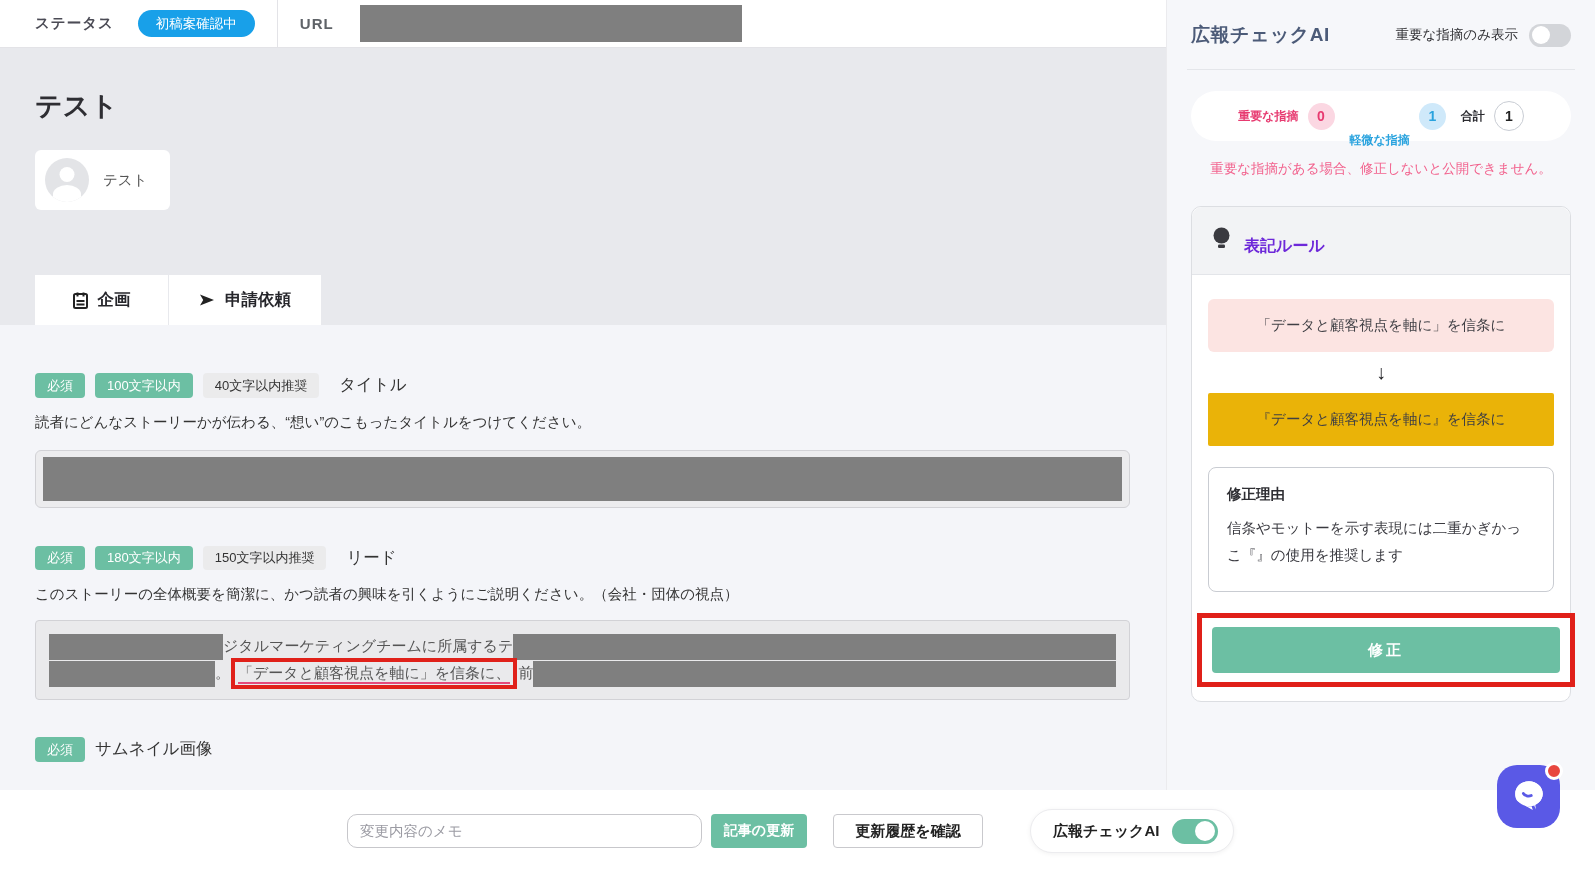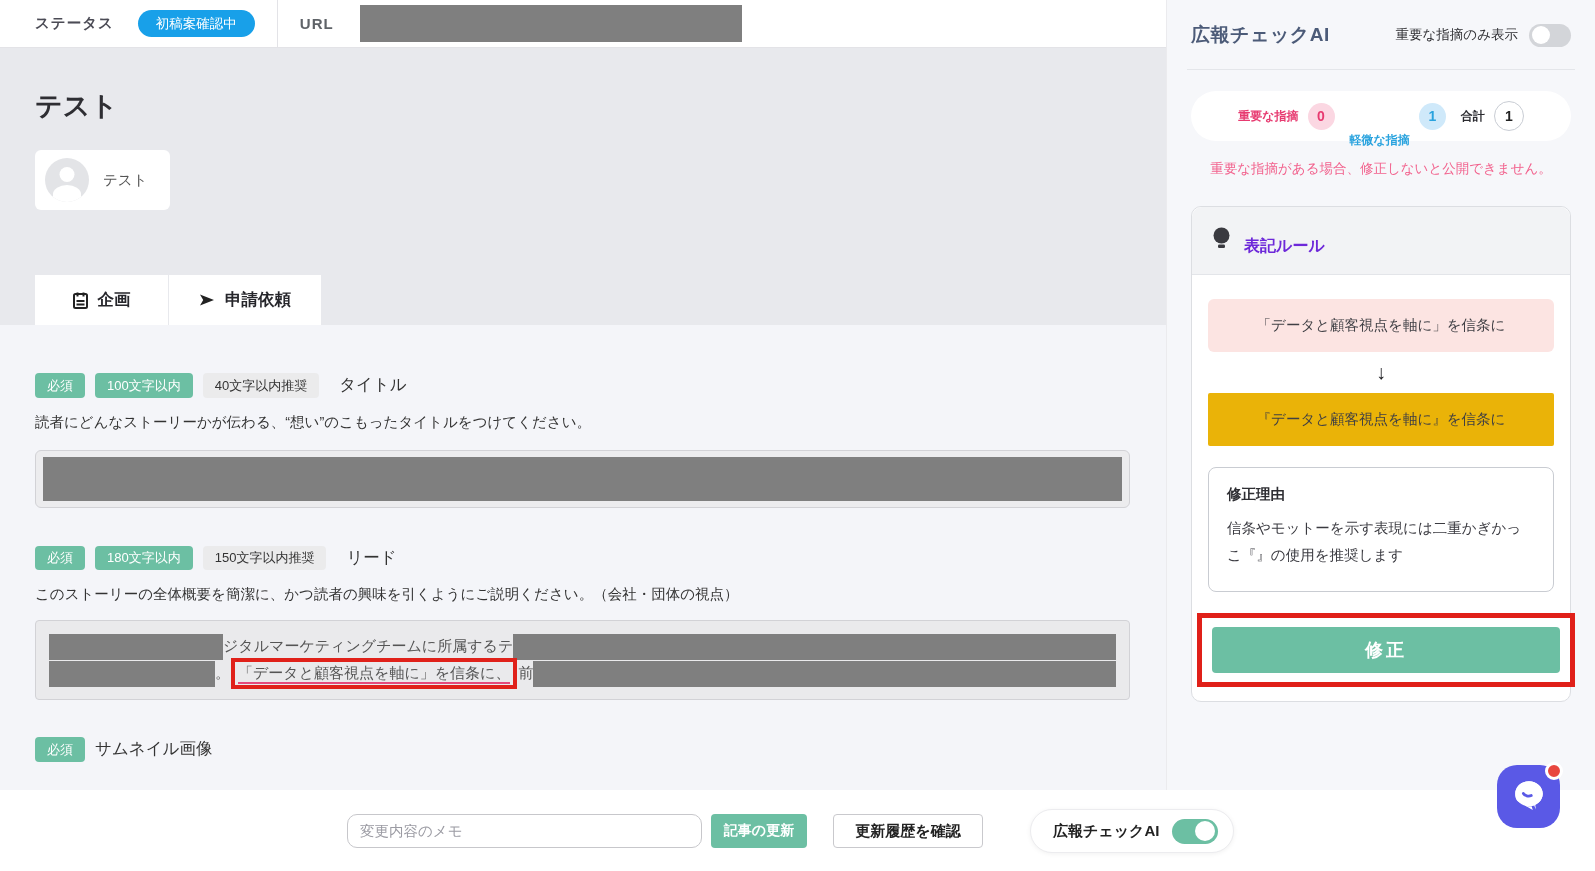"修正" .fix-btn { font-size: 18px -> 15px }
